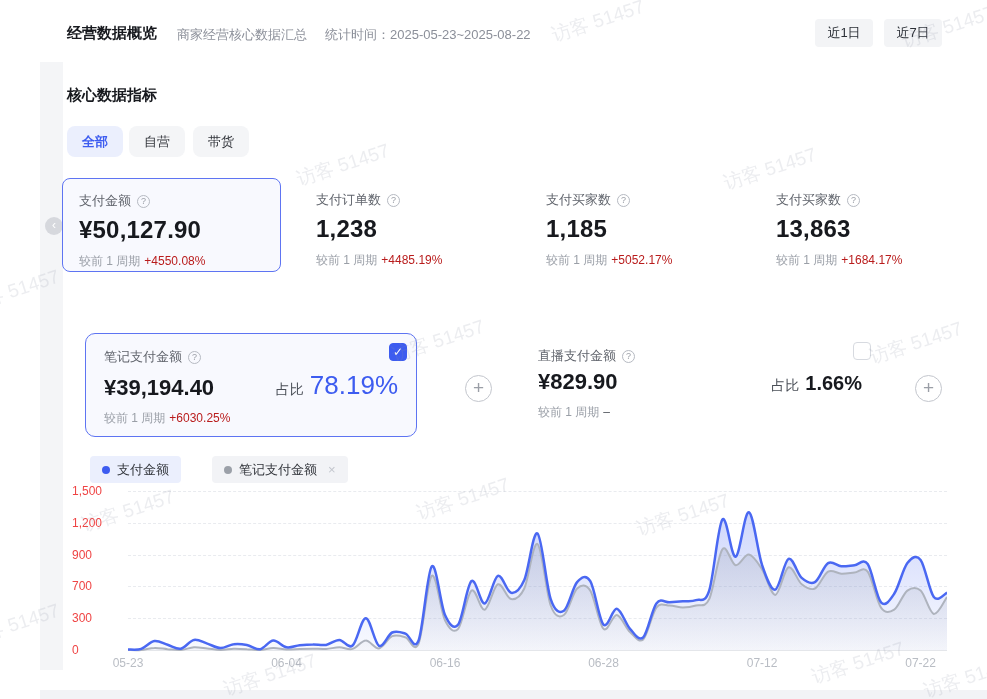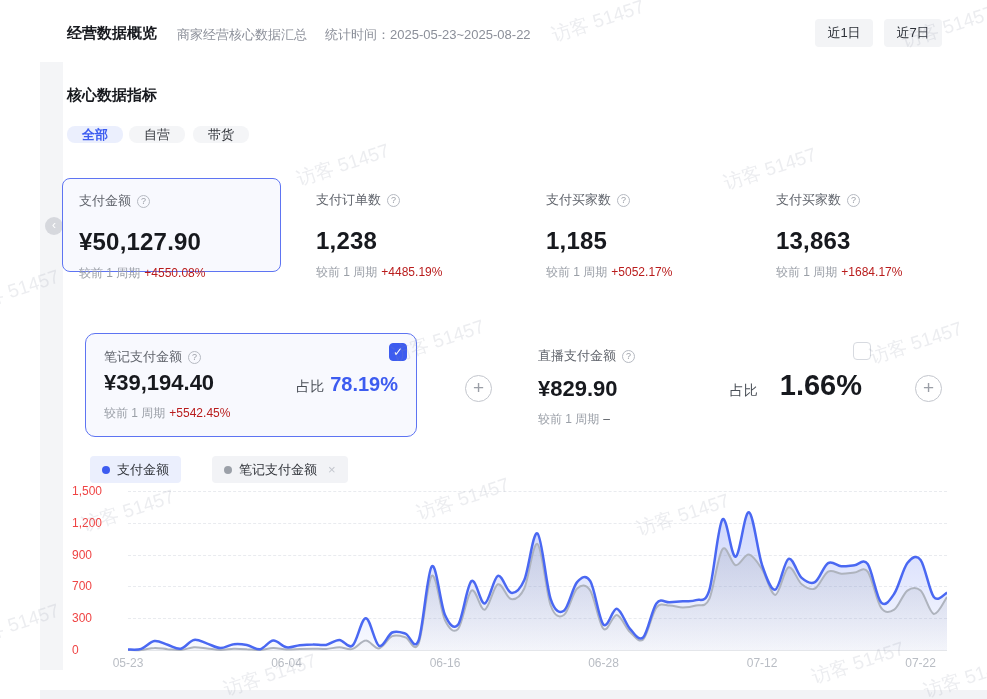"全部" .tab { height: 17px -> 31px }
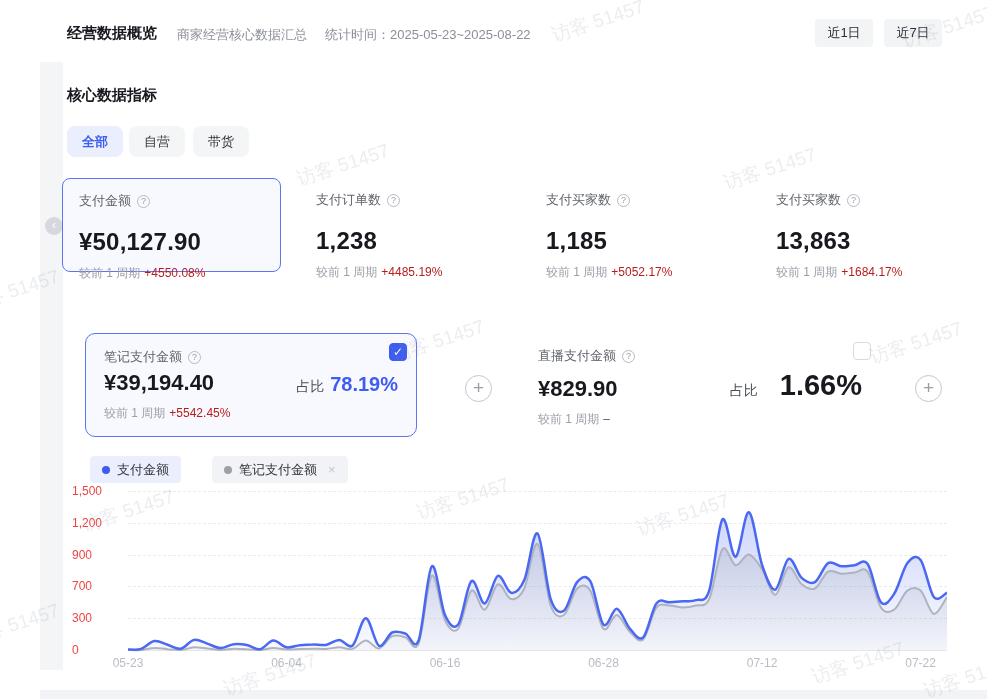"¥50,127.90" .mvalue { margin-top: 18px -> 6px }
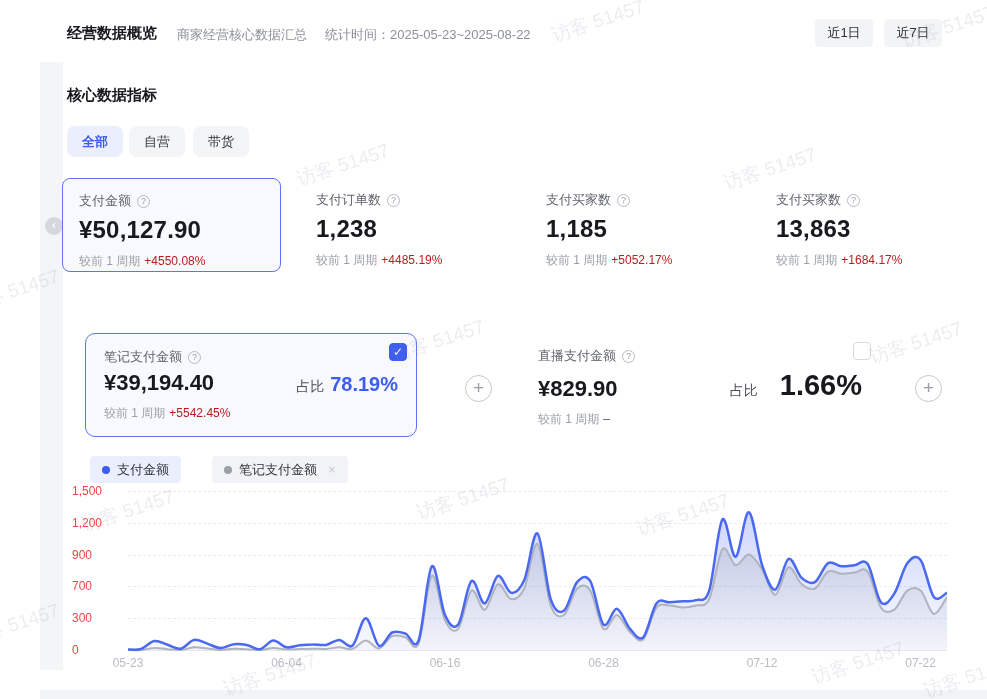"78.19%" .share-val.blue { font-size: 20px -> 26px; font-weight: bold -> normal }
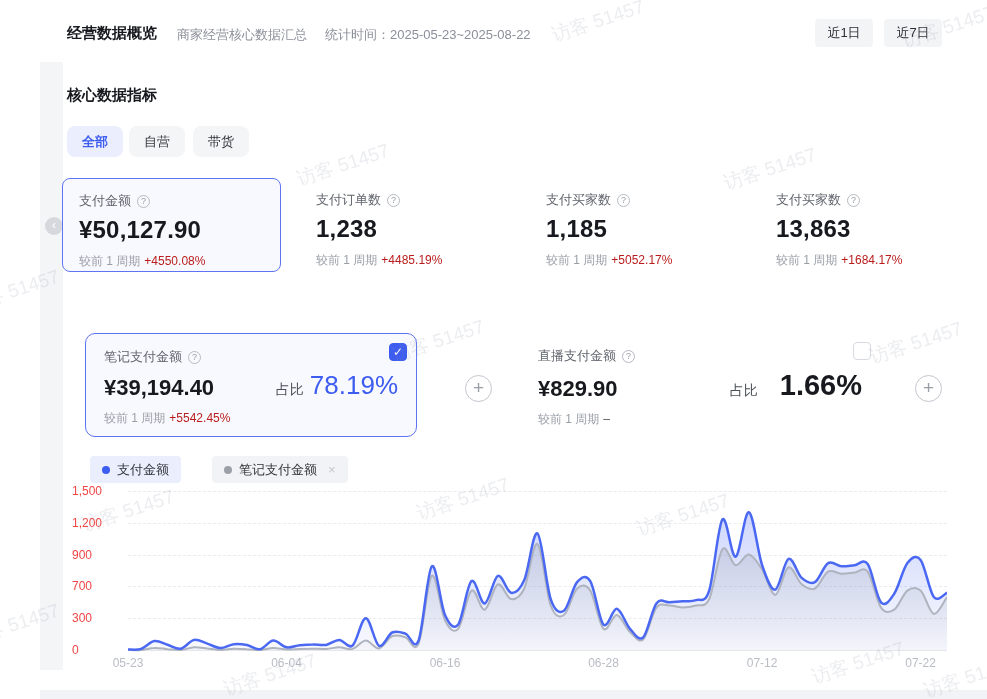"1.66%" .share-val.dark { font-size: 29px -> 20px; margin-left: 16px -> none }
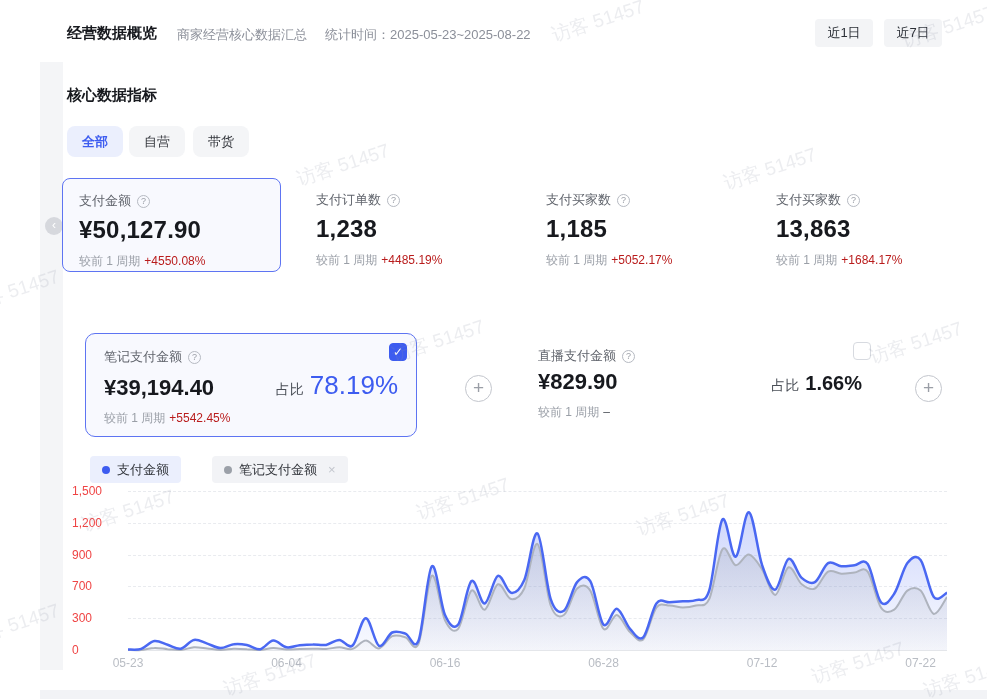"+5542.45%" span.delta-red { text: +5542.45% -> +6030.25% }
